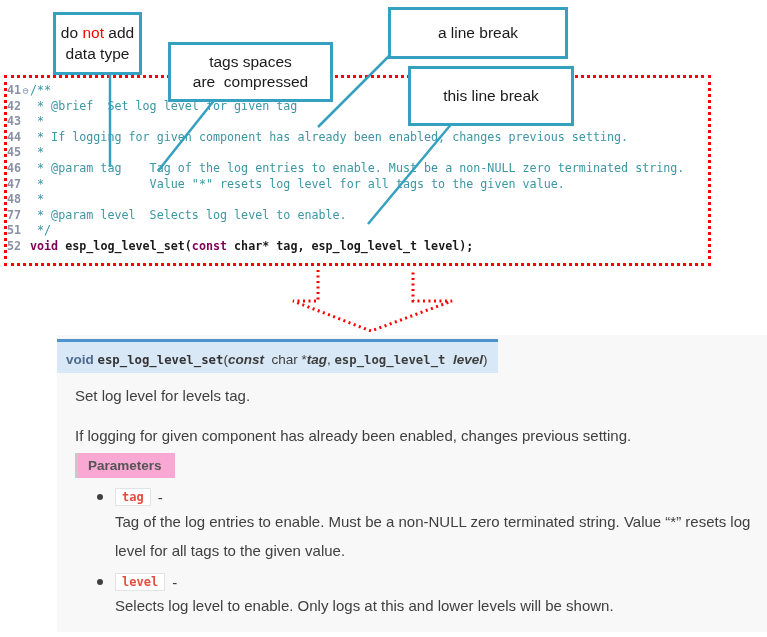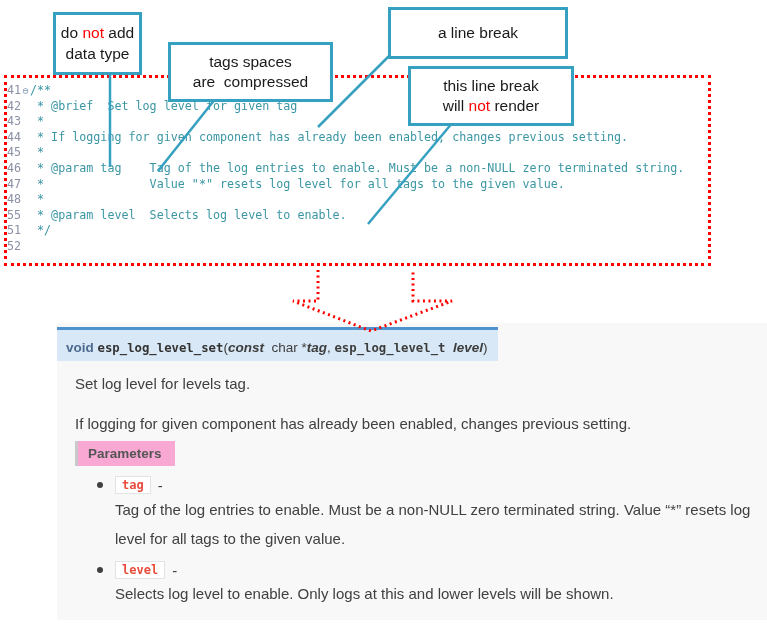"41" .ln-num { font-weight: none -> bold }
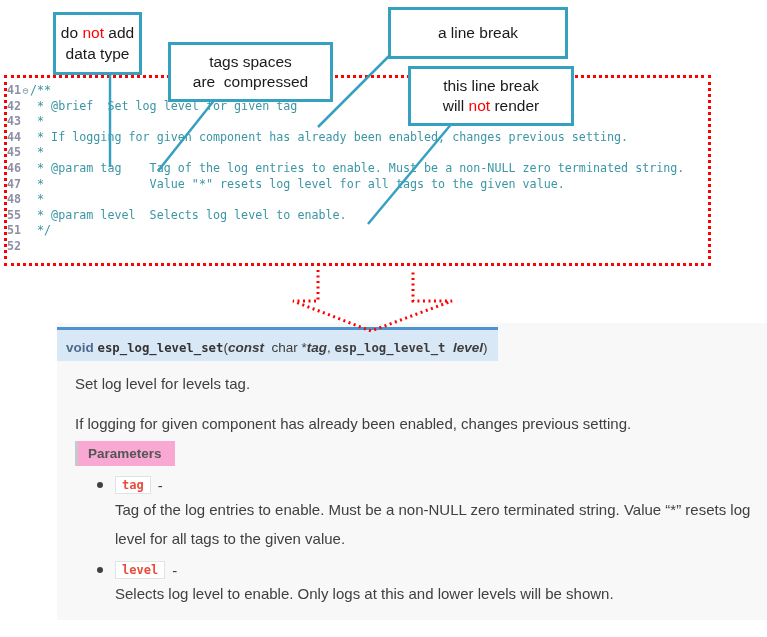"will not render" div.callout-line { html: <div><span>will </span><span>not</span><span> render</span></div> -> none }
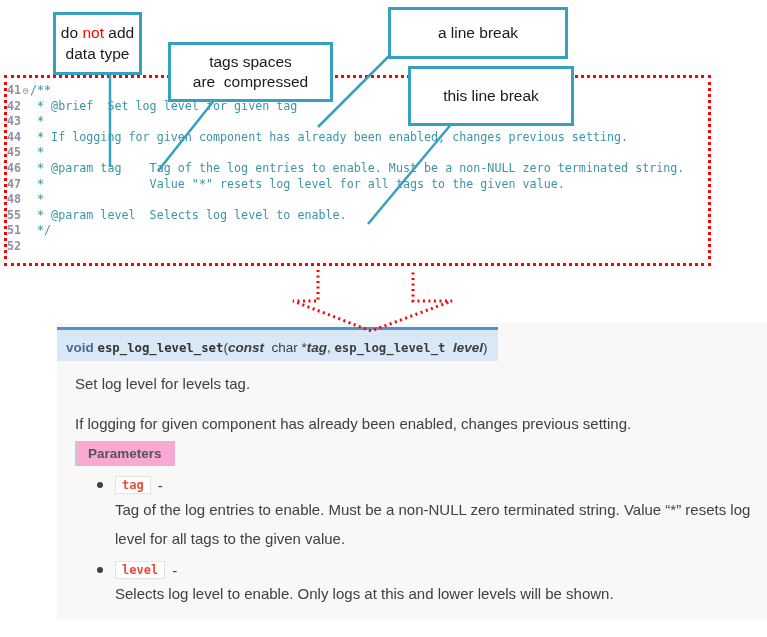"55" span.ln-num { text: 55 -> 77 }
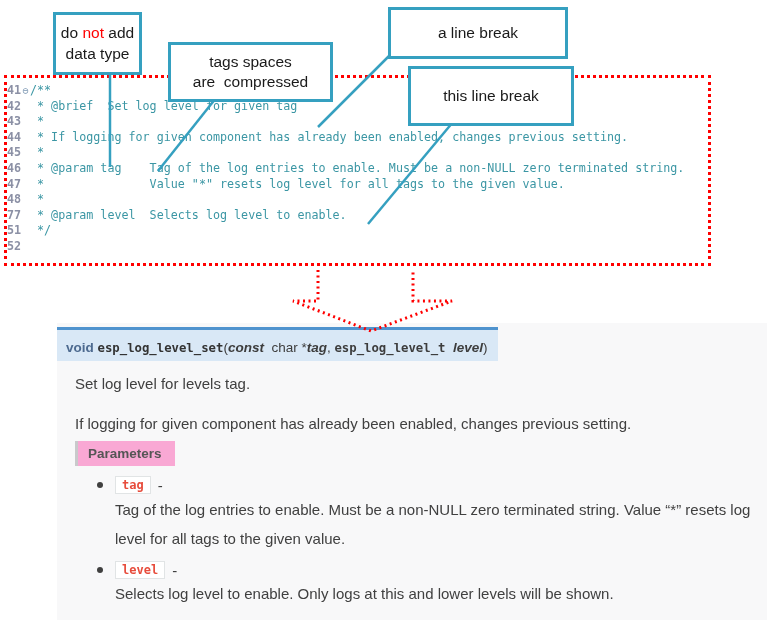"void esp_log_level_set(const char* tag," span.code-text { html: none -> <span><span>void</span><span> esp_log_level_set(</span><span>const</span><span> char* tag, esp_log_level_t level);</span></span> }
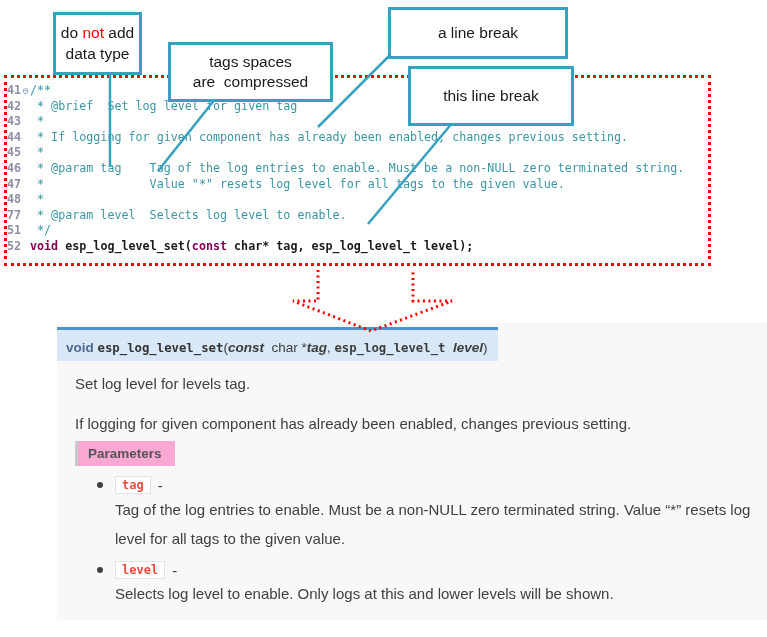"void esp_log_level_set(const char *tag," .doc-panel { top: 323px -> 335px }
